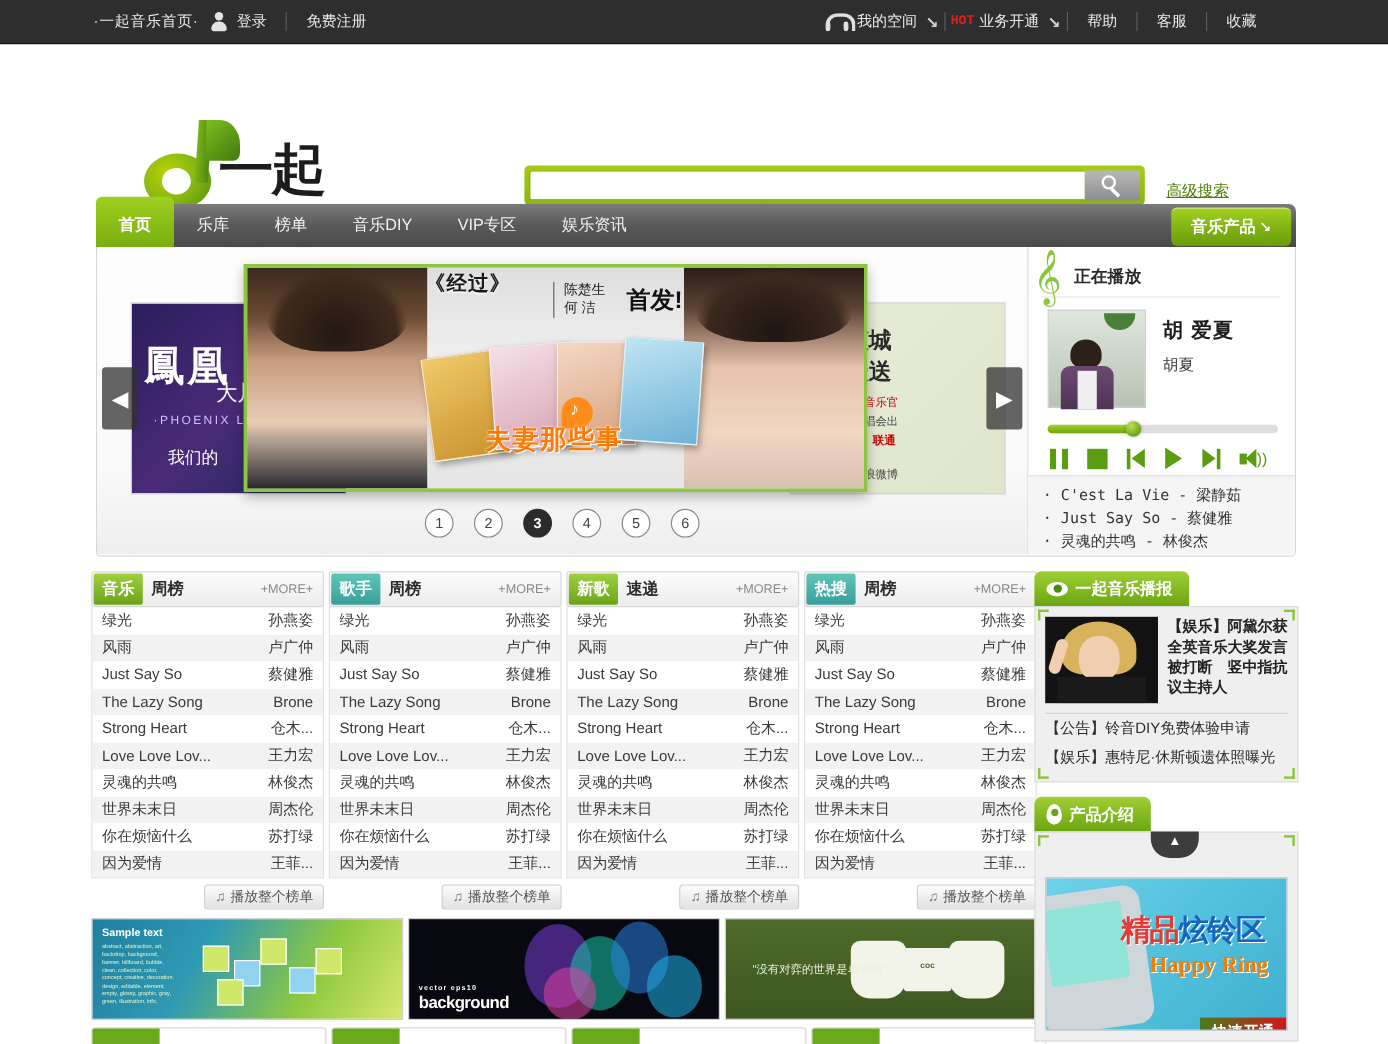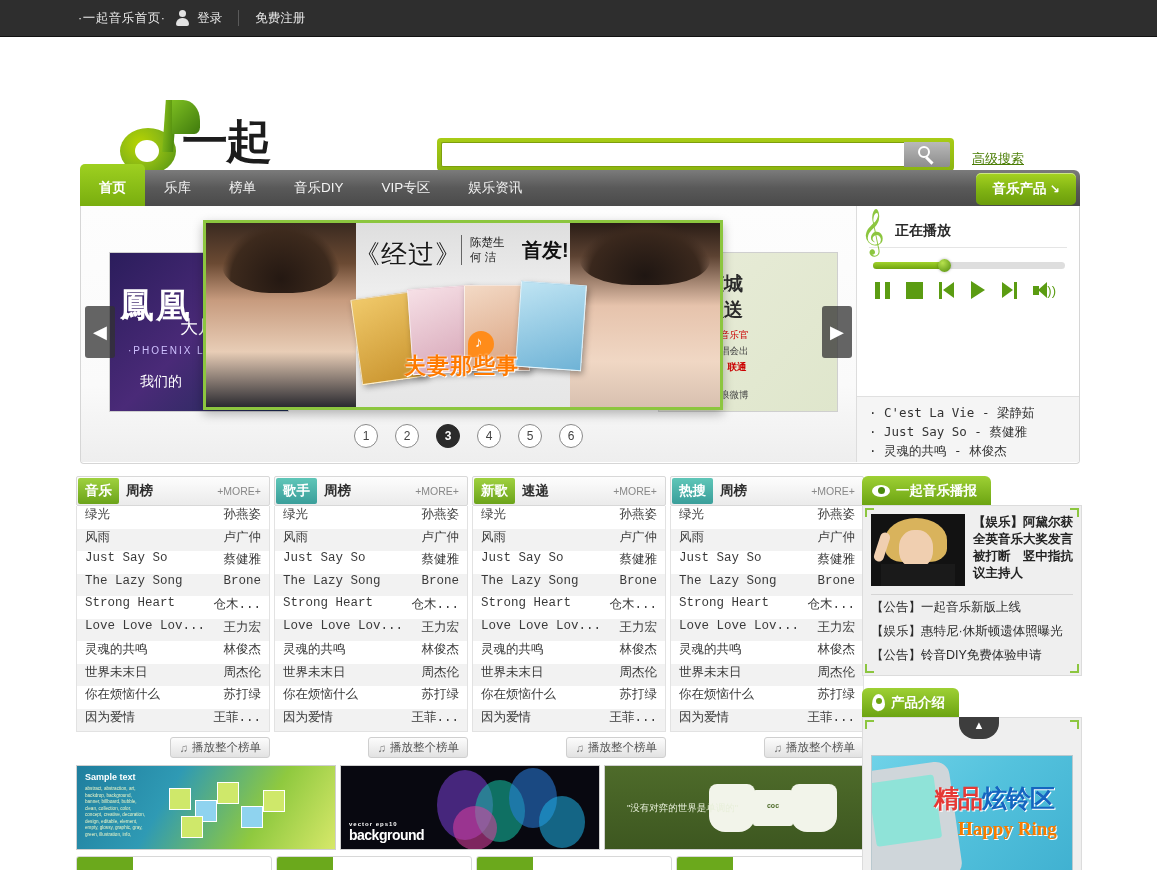"我的空间" div.topbar-right { html: none -> <div> <span></span> <a>我的空间</a> <span></span> <span></span> <span>HOT</span> <a>业务开通</a> <span></span> <span></span> <a>帮助</a> <span></span> <a>客服</a> <span></span> <a>收藏</a> </div> }
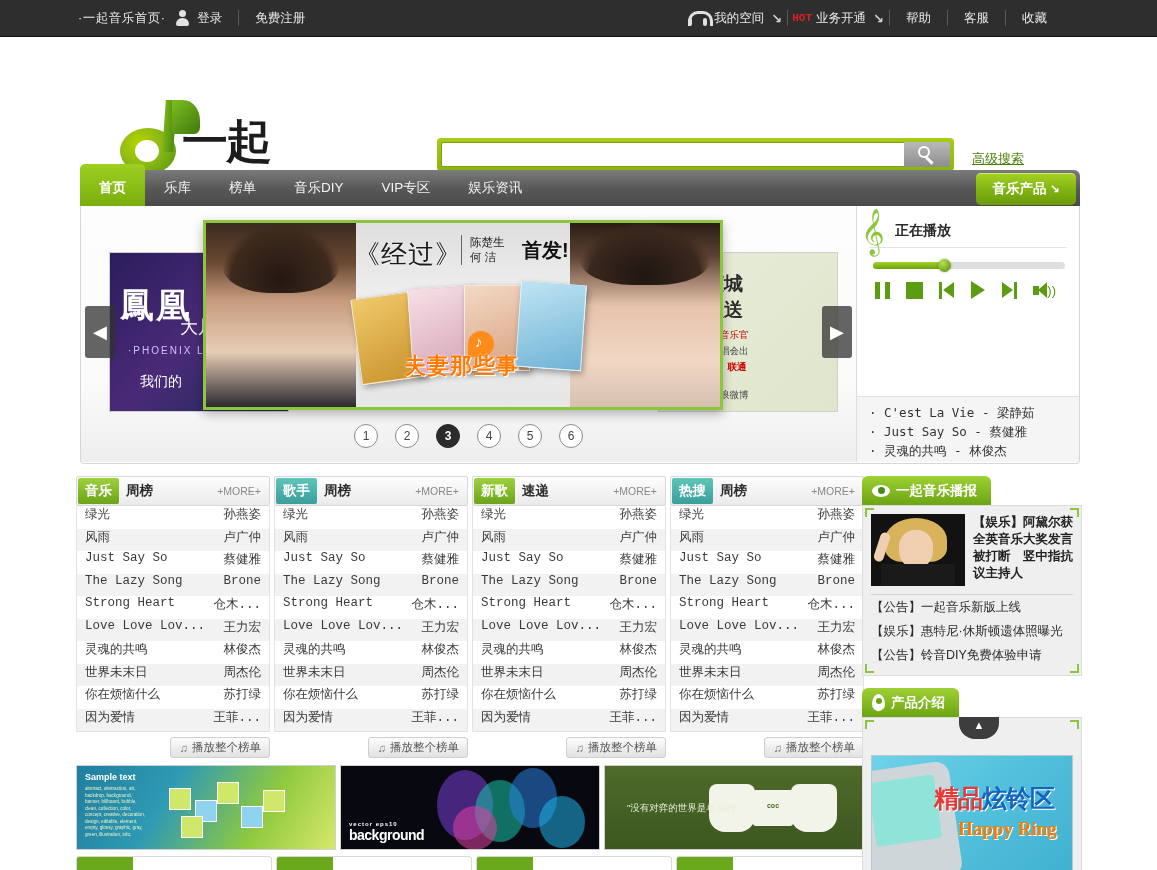"《经过》" .slide-title { font-size: 26px -> 17px; font-weight: normal -> bold; top: 14px -> 2px }
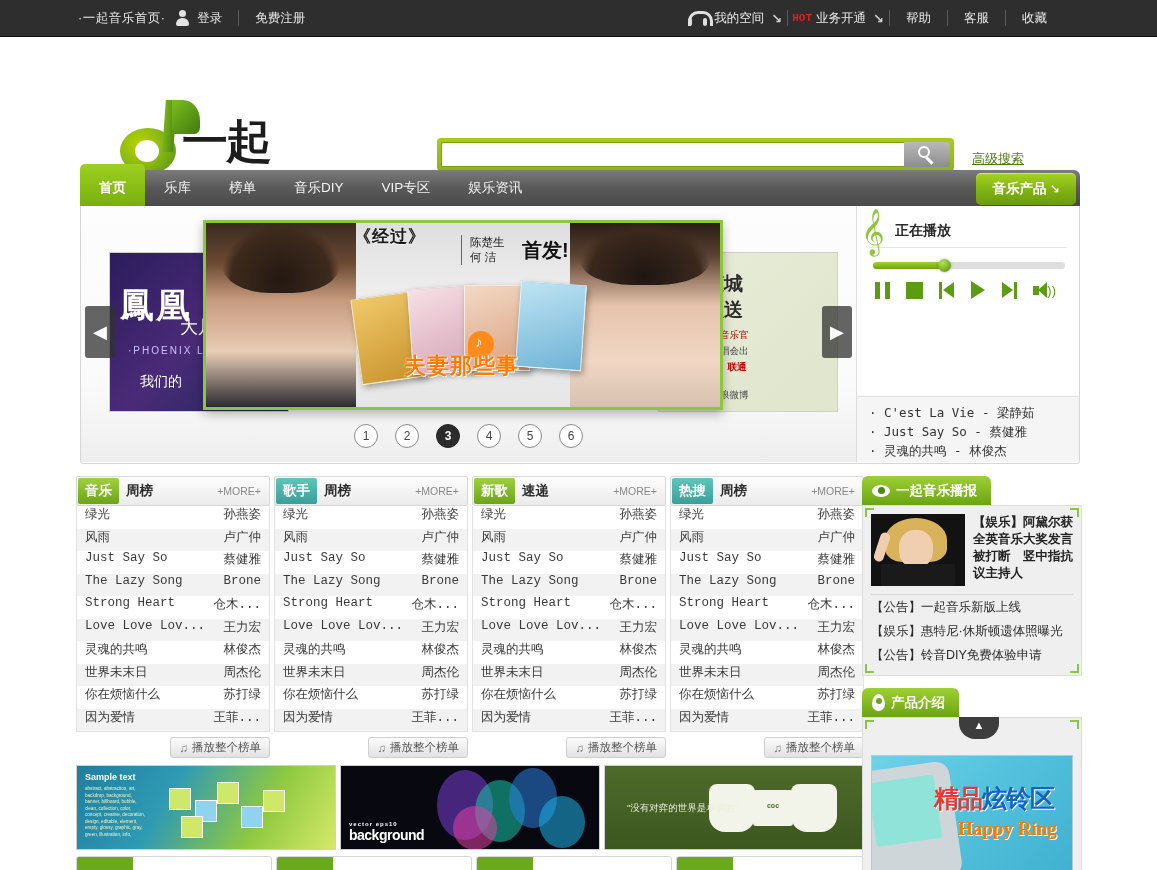"胡 爱夏" div.player-body { html: none -> <div> <div> <div></div> <div></div> <div></div> <div></div> </div> <div> <div>胡 爱夏</div> <div>胡夏</div> </div> </div> }
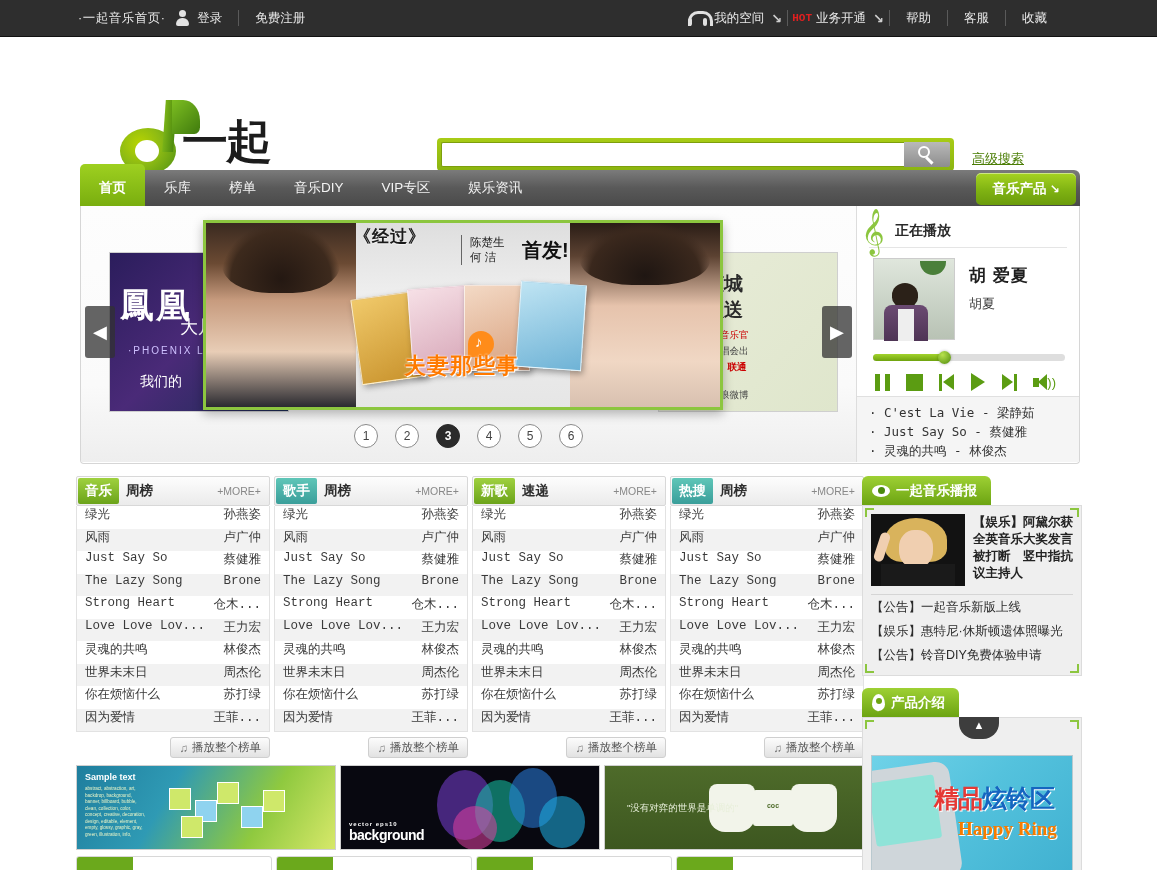"绿光" .row { align-items: none -> center; font-family: Liberation Mono, monospace -> Liberation Sans, sans-serif }
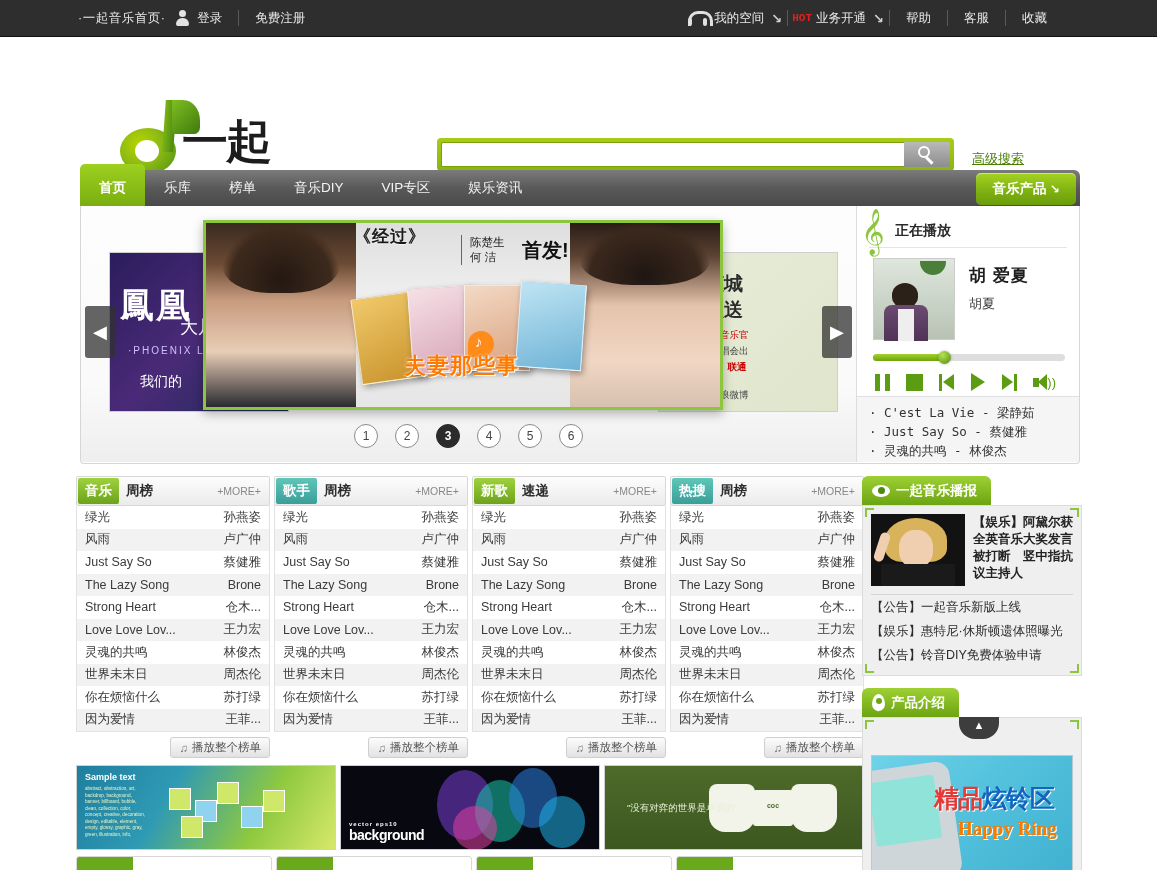"【公告】一起音乐新版上线" div.news-li { html: <div>【公告】一起音乐新版上线</div> -> none }
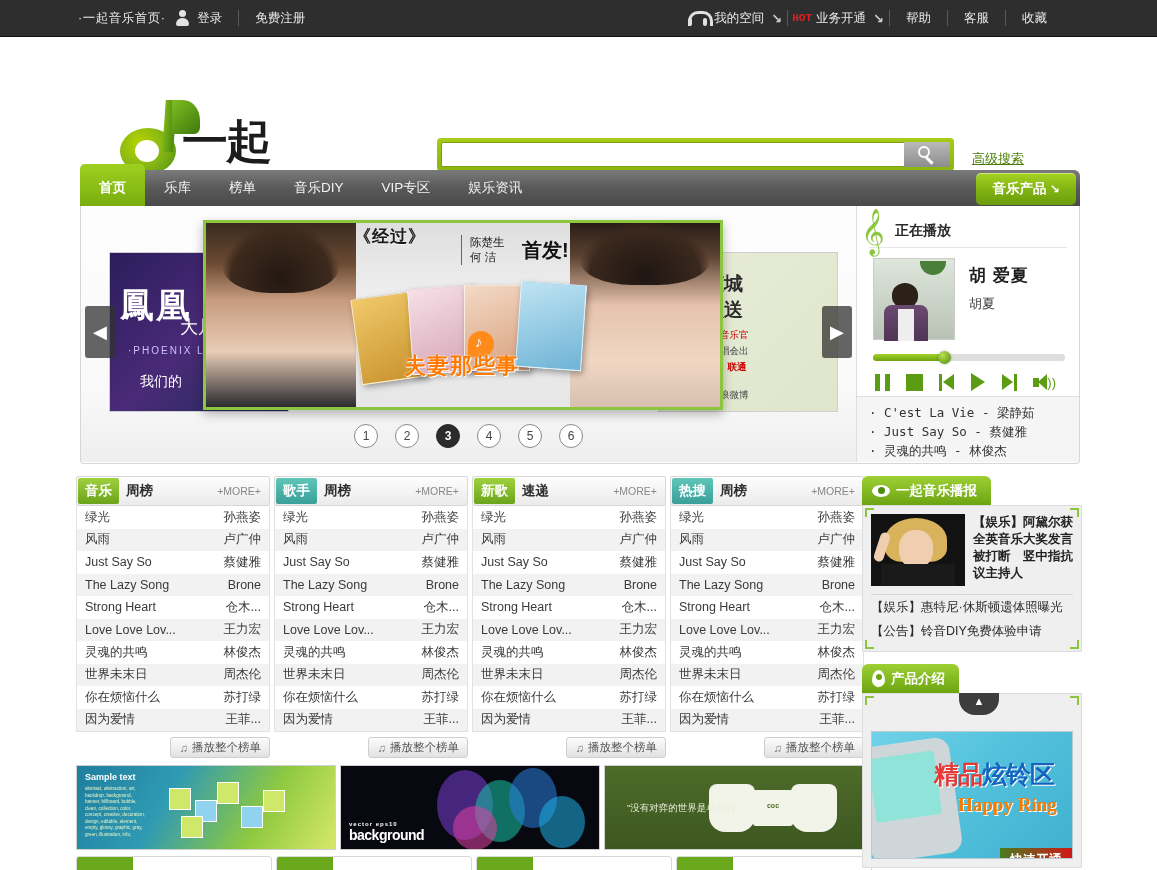"【娱乐】惠特尼·休斯顿遗体照曝光" div.news-li { order: before "【公告】铃音DIY免费体验申请" -> after "【公告】铃音DIY免费体验申请" }
